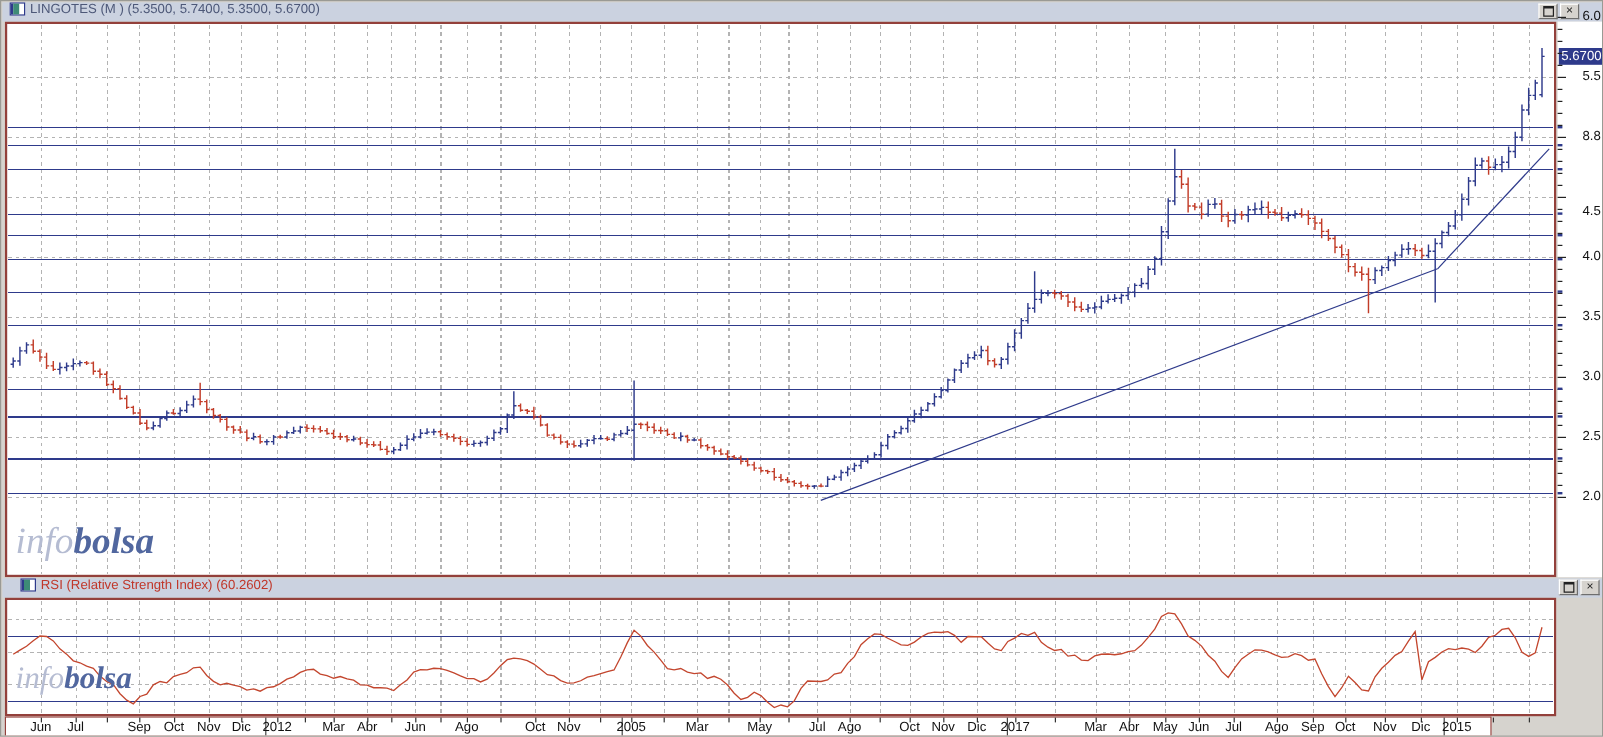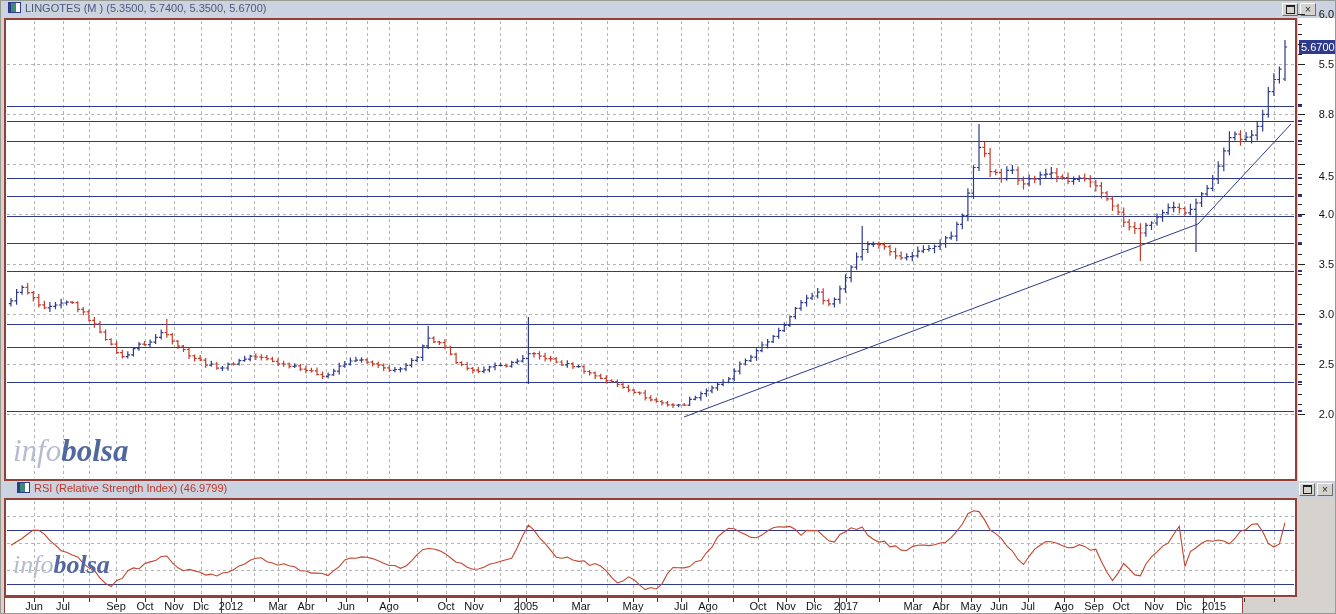"RSI (Relative Strength Index) (46.9799)" span.tbtext { text: 46.9799 -> 60.2602 }
